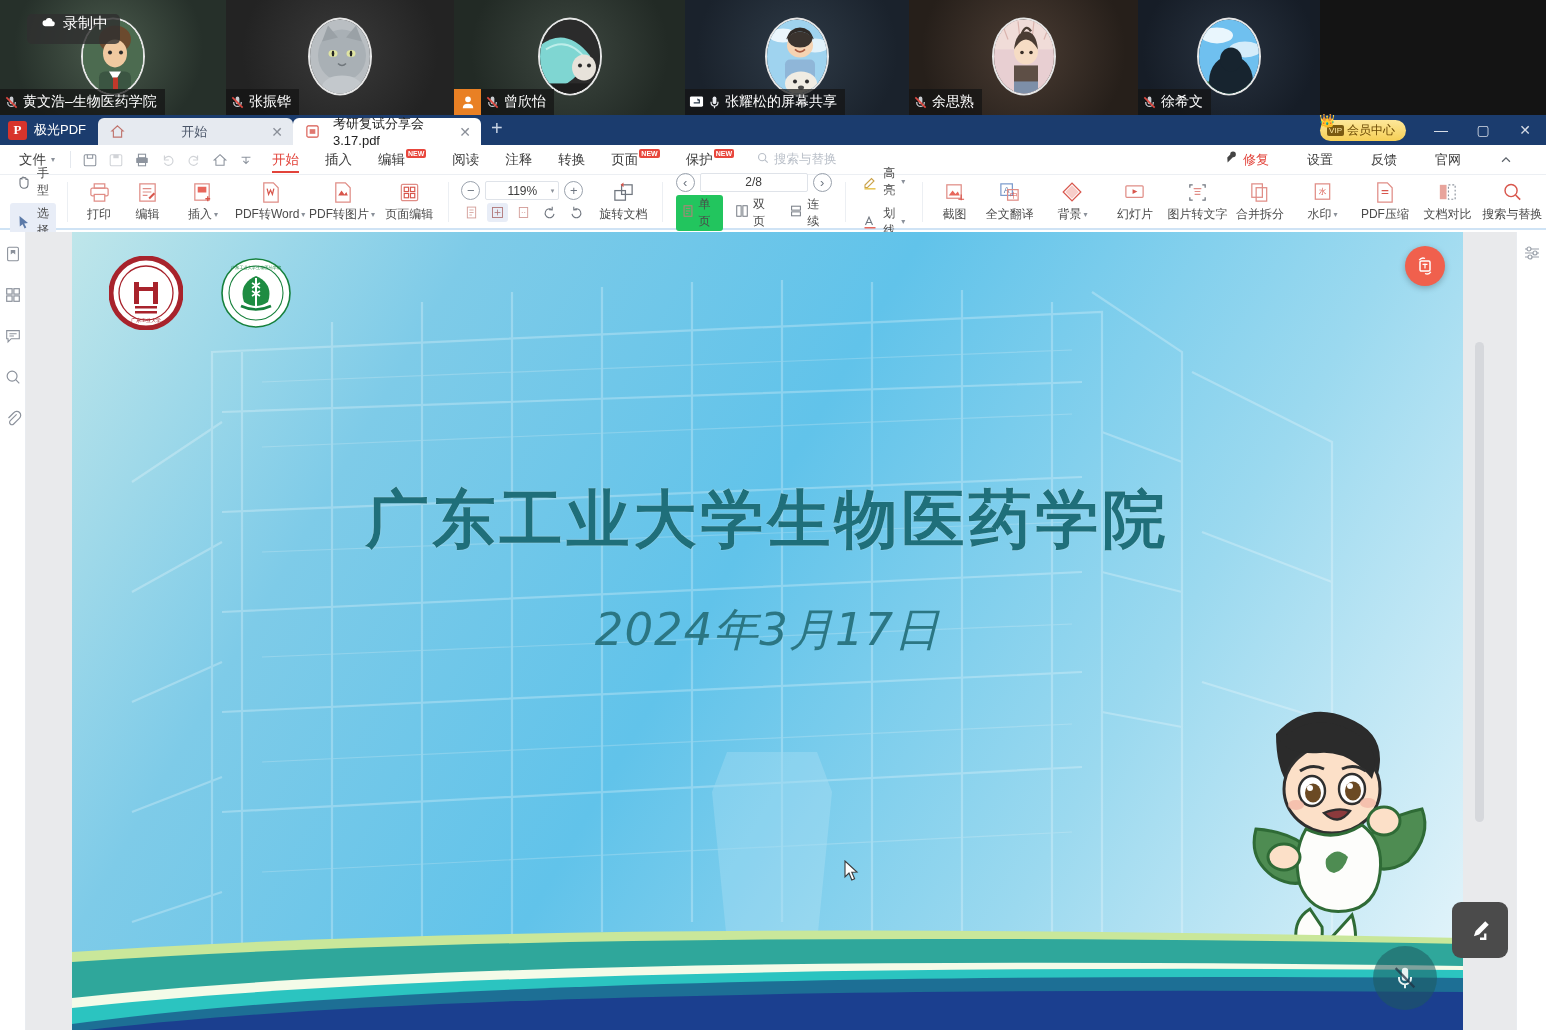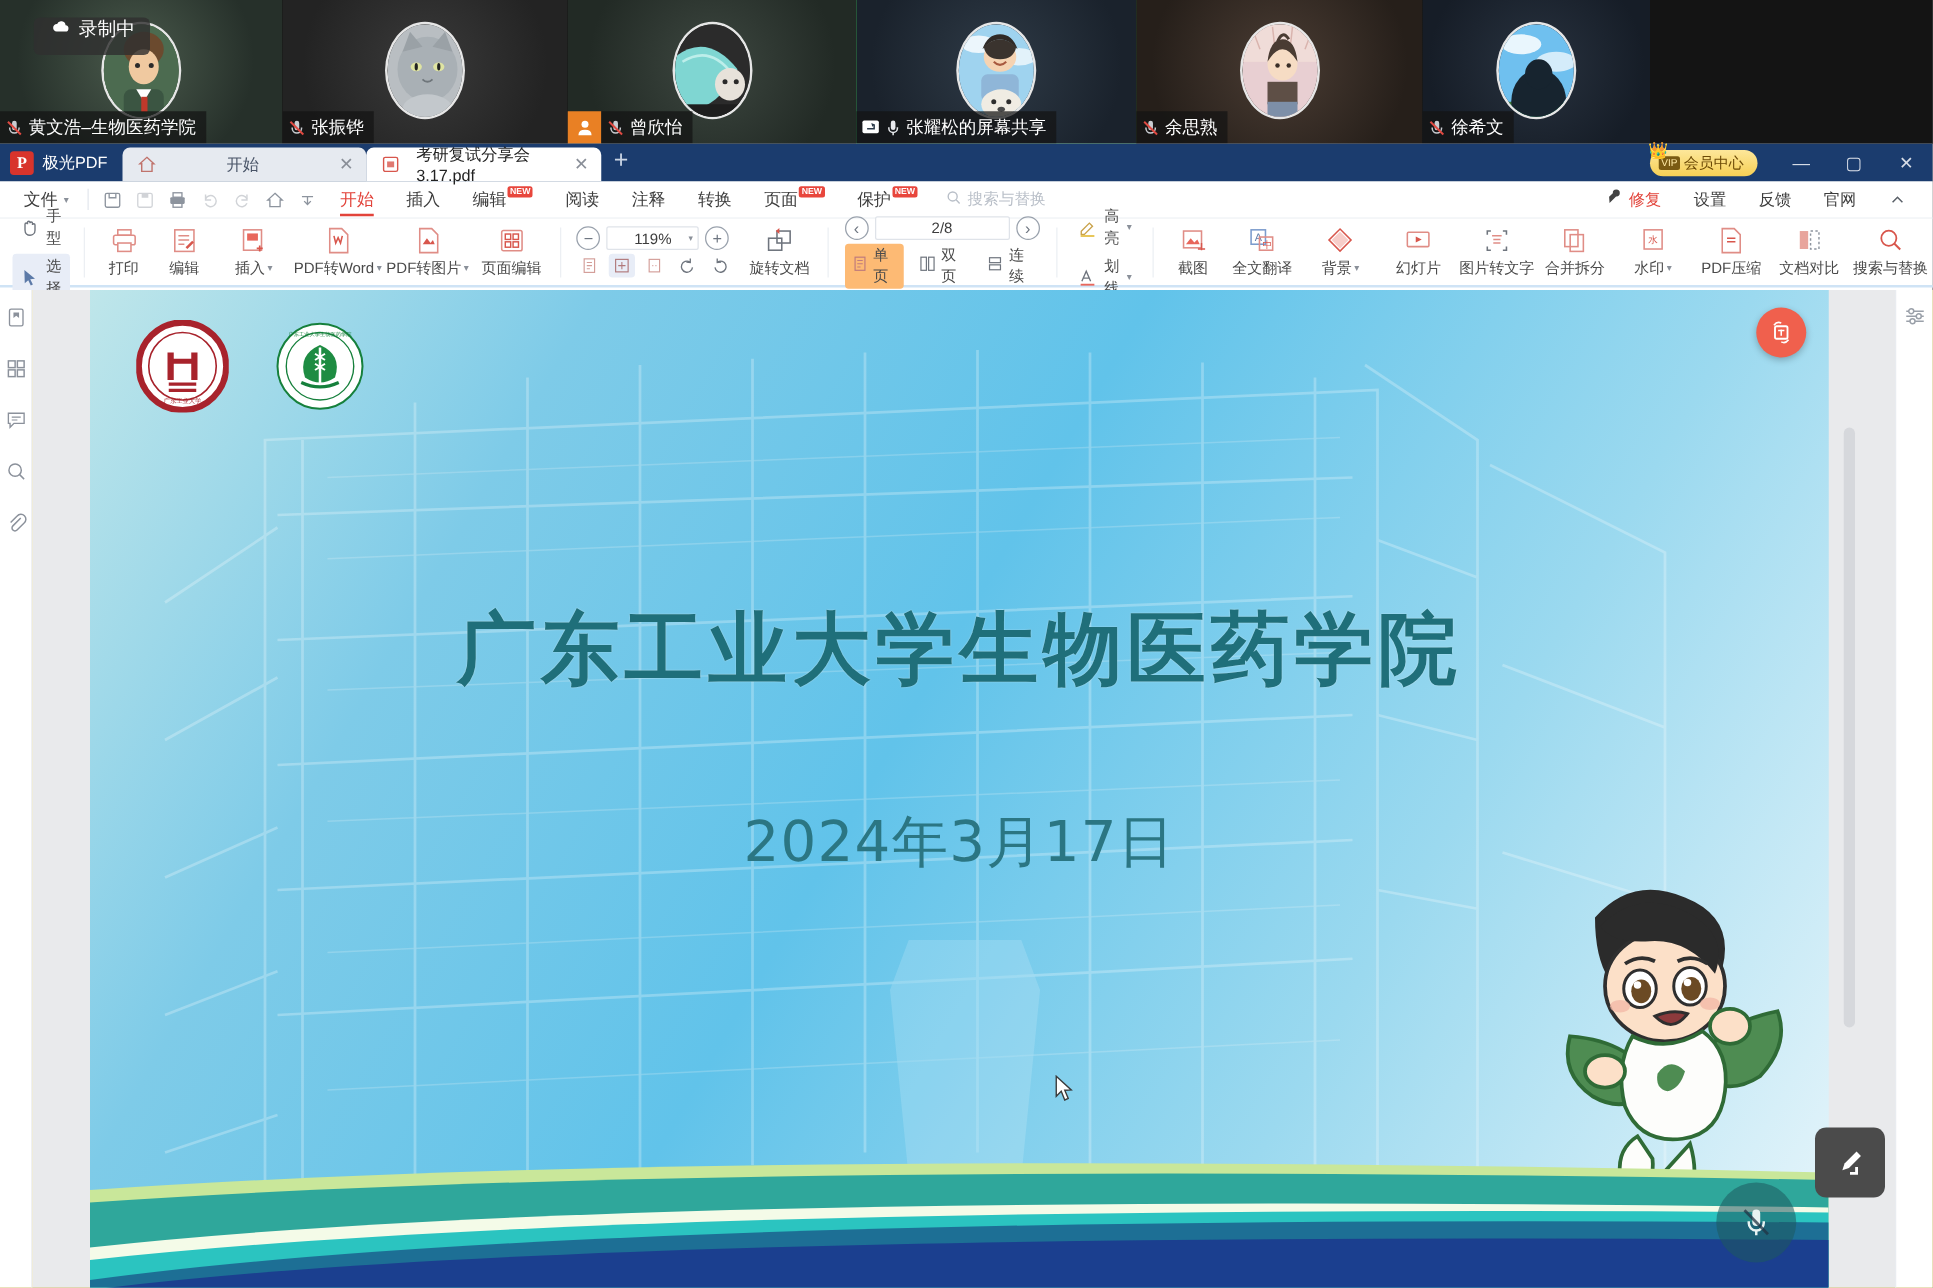"修复" .menuright { gap: 0 -> 12px; padding-right: 8px -> 20px }
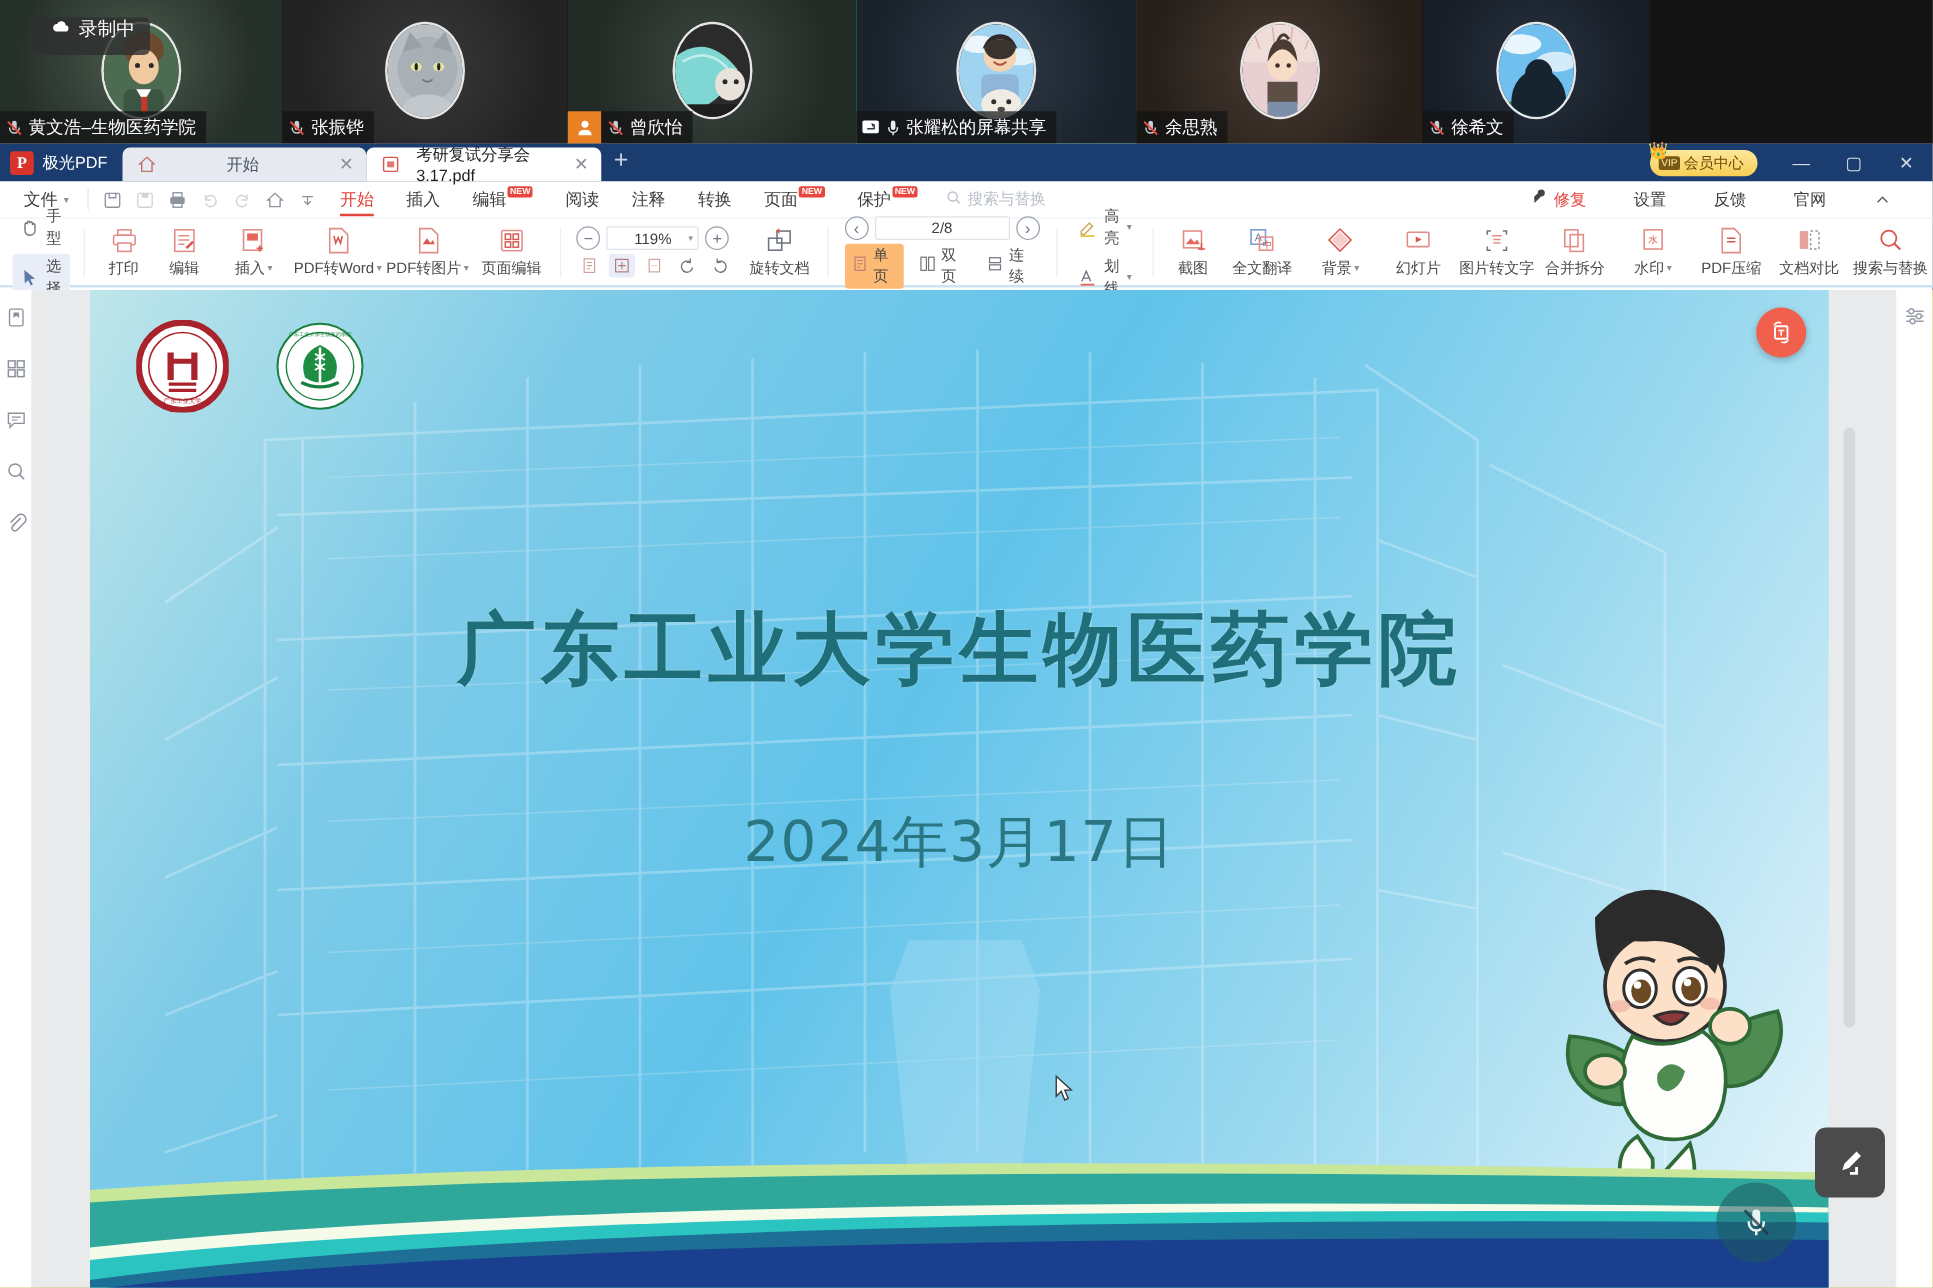"单页" .modebtn.sel { background: #fdba74 -> #22c55e }
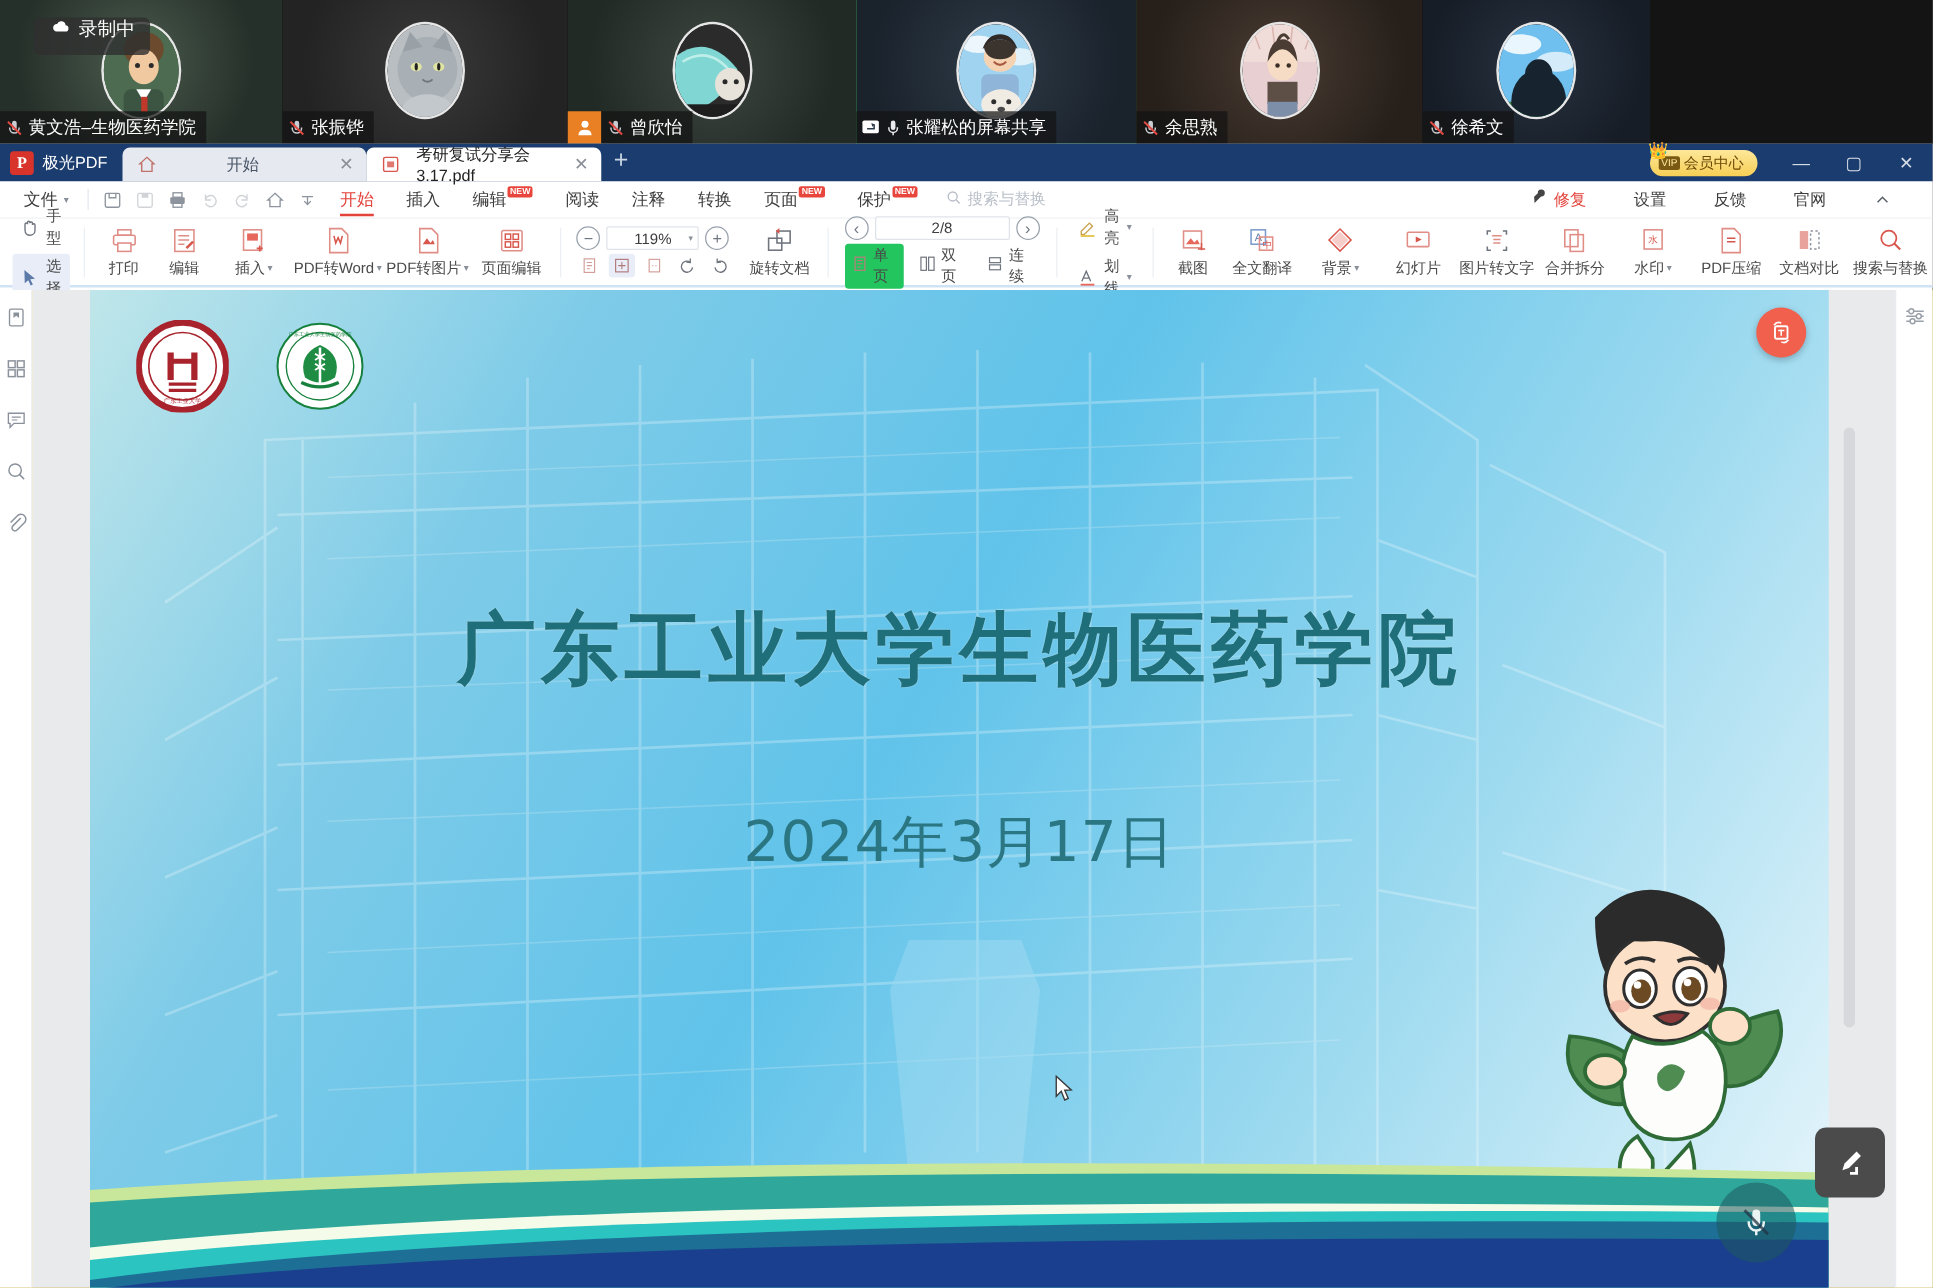"2024年3月17日" .pdate { font-style: none -> italic; margin-top: 64px -> 20px }
